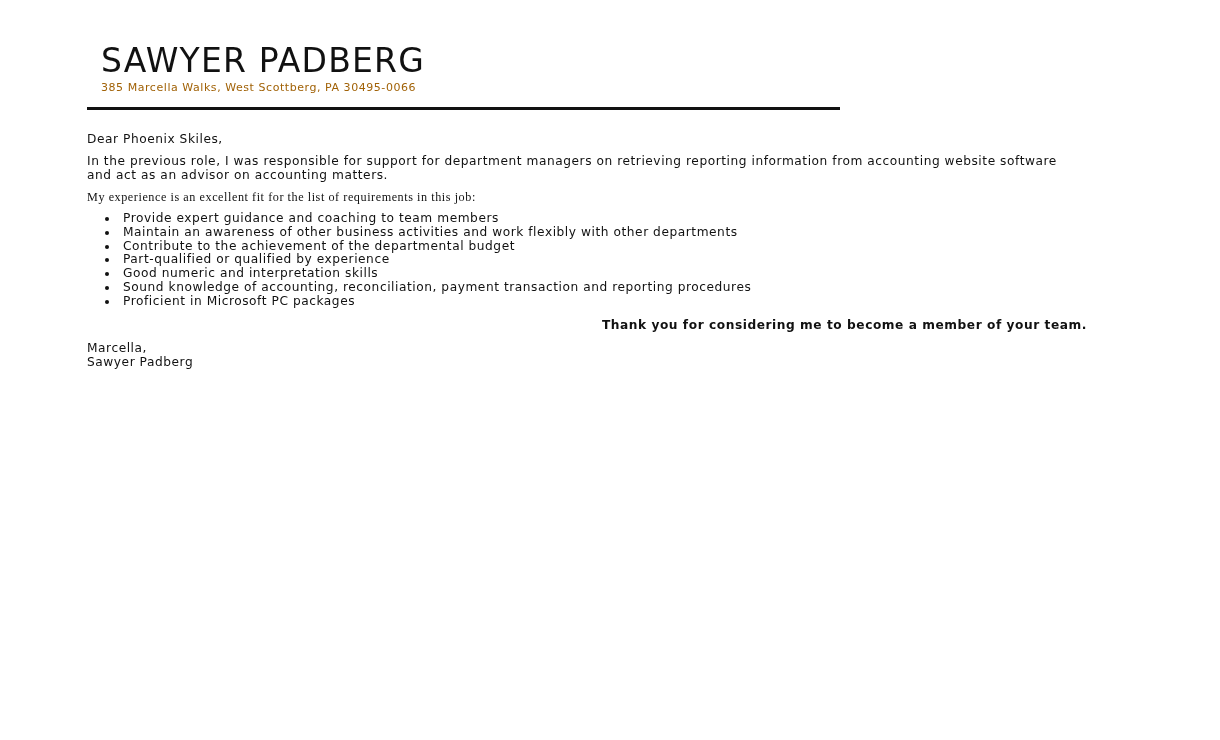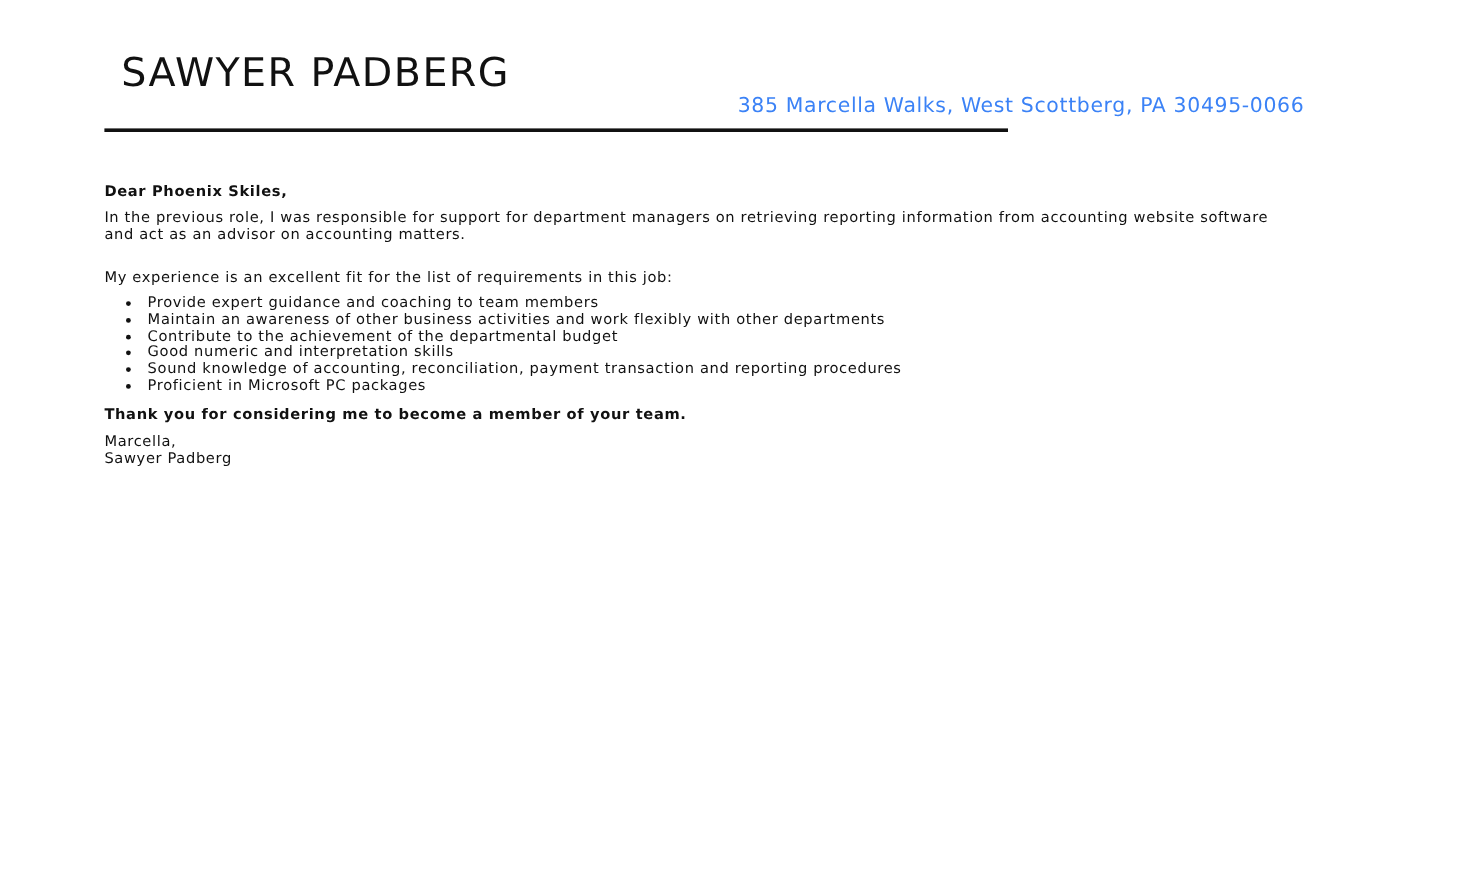"385 Marcella Walks, West Scottberg," .address { color: #3b82f6 -> #a16207; font-size: 17px -> 11px; text-align: right -> none }
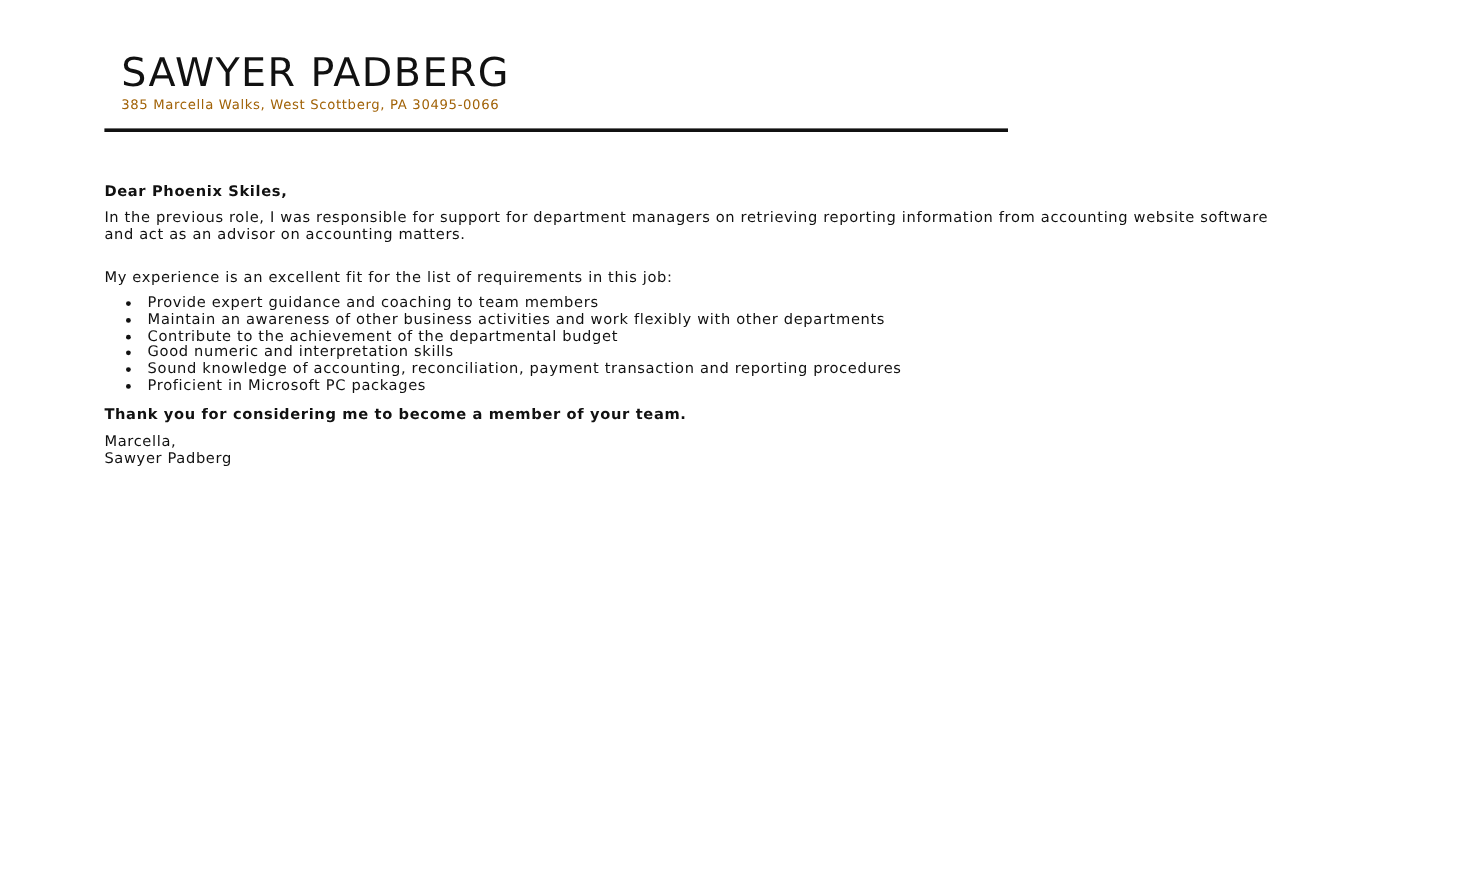"Dear Phoenix Skiles," .salutation { font-weight: bold -> normal; margin-top: 42px -> 22px }
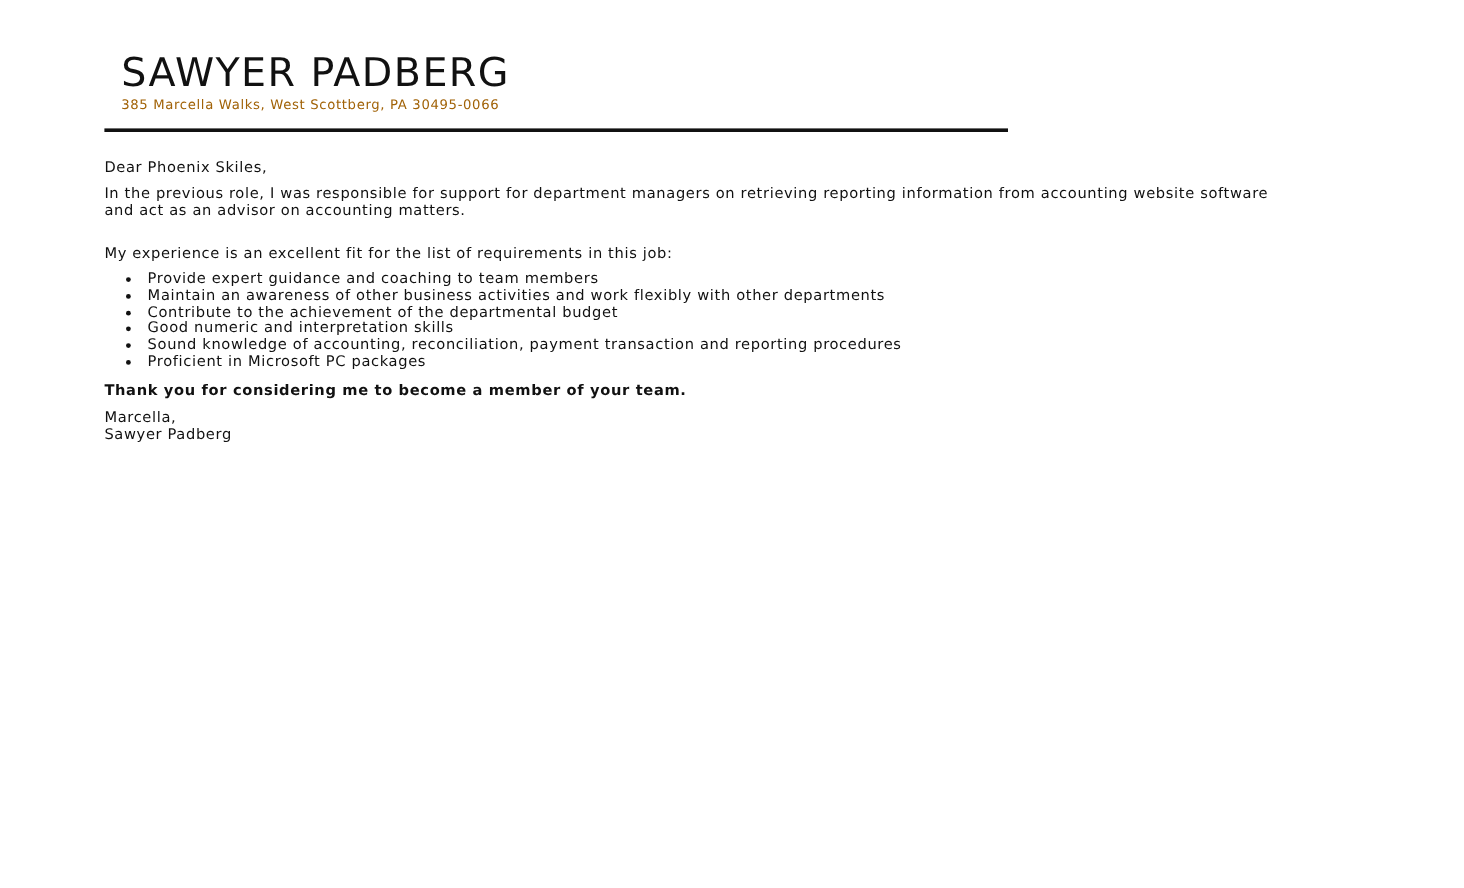"My experience is an excellent" .para-3 { font-family: none -> Liberation Serif, serif; margin-top: 22px -> 8px }
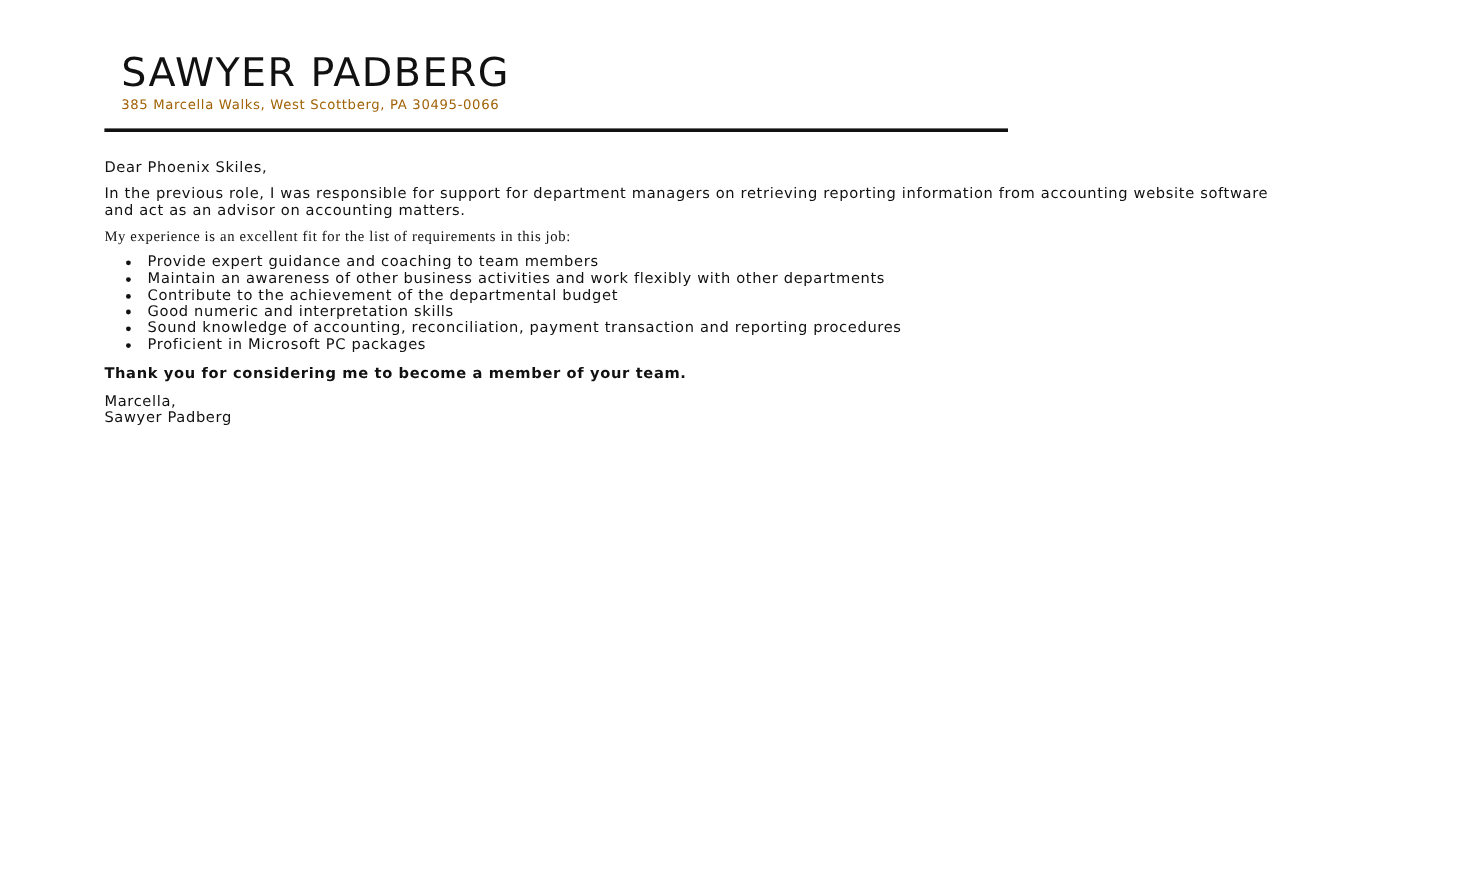"Part-qualified or qualified by" li { html: none -> <li>Part-qualified or qualified by experience</li> }
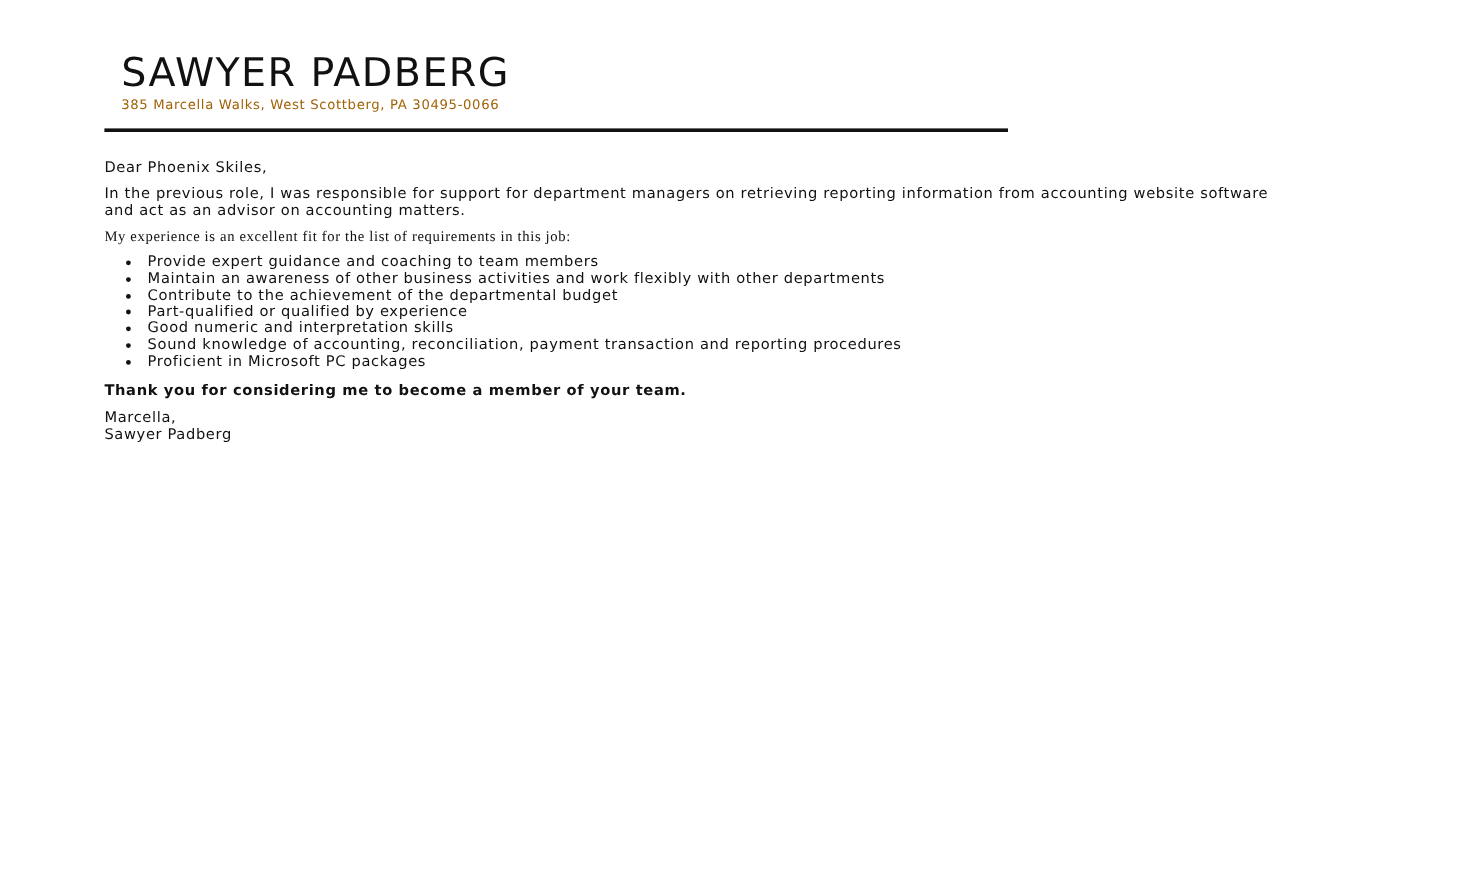"Thank you for considering me" .closing-line { text-align: none -> right }
